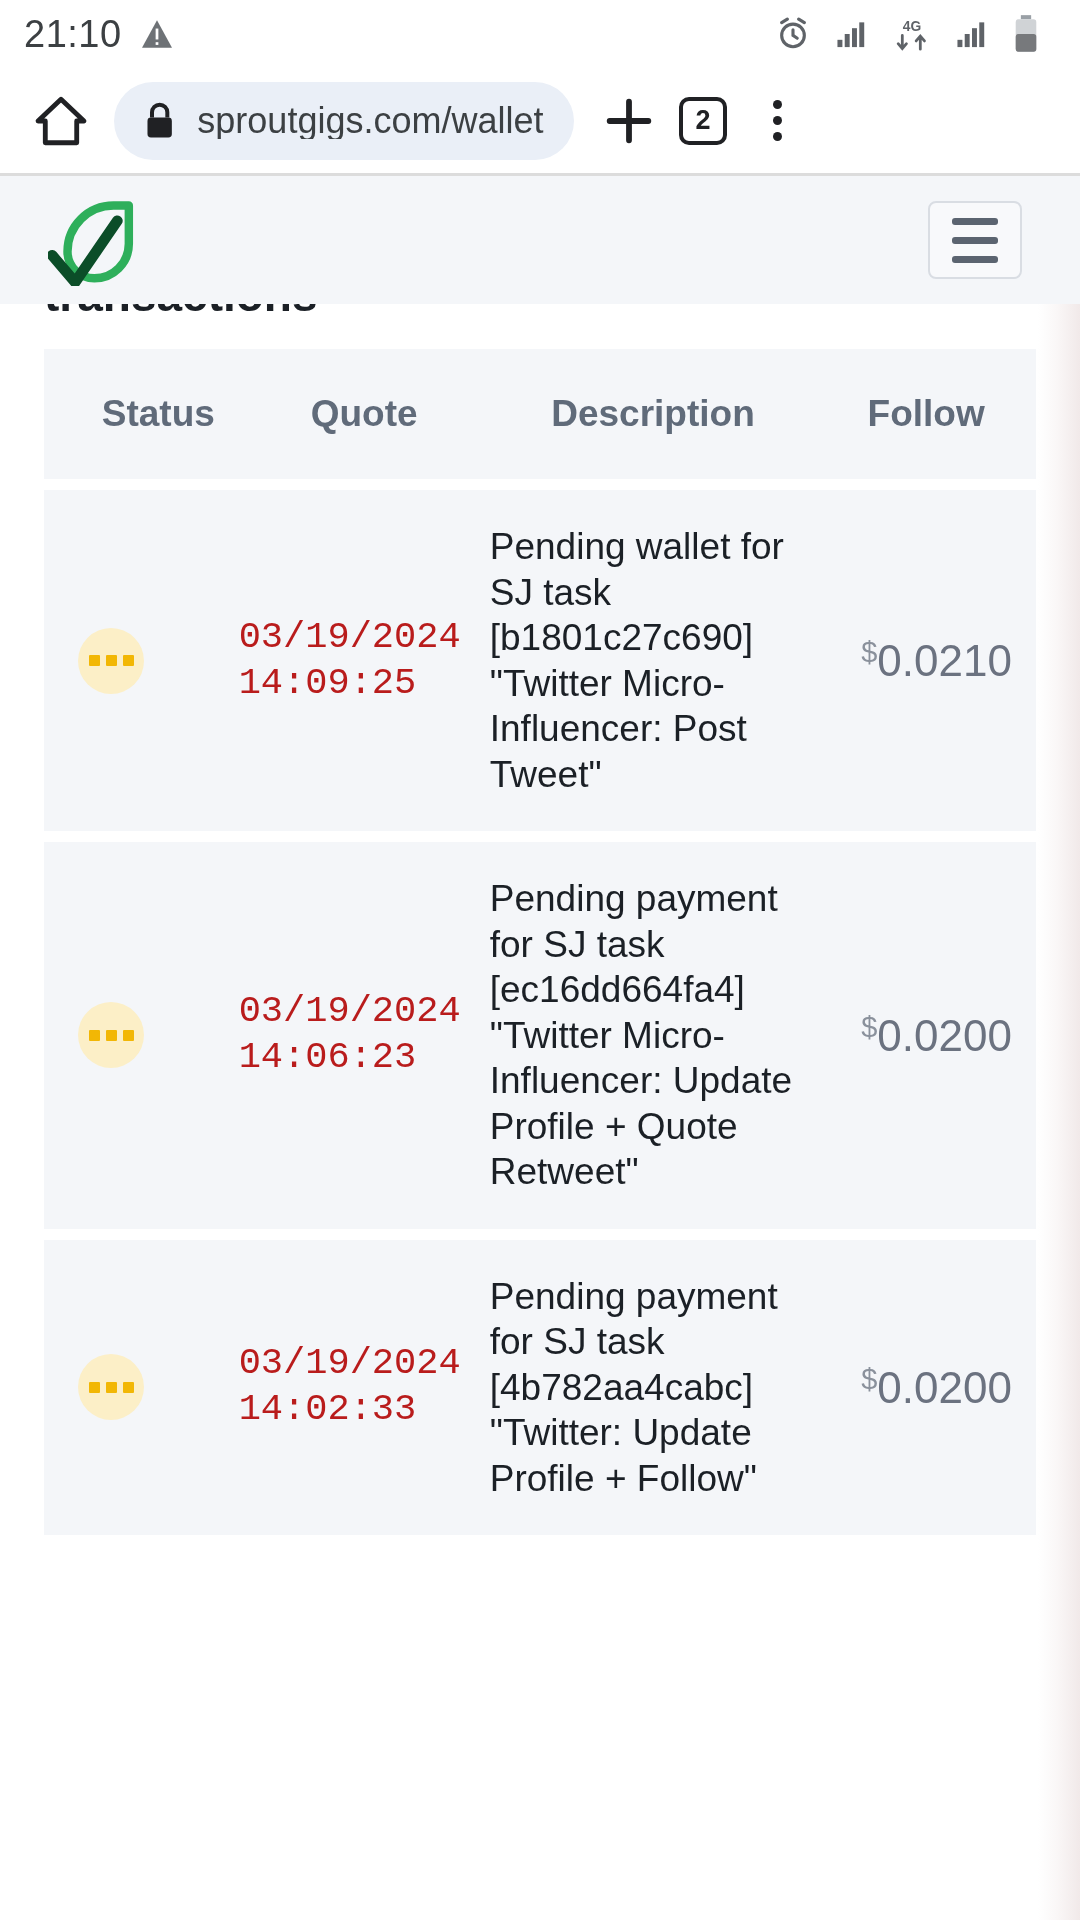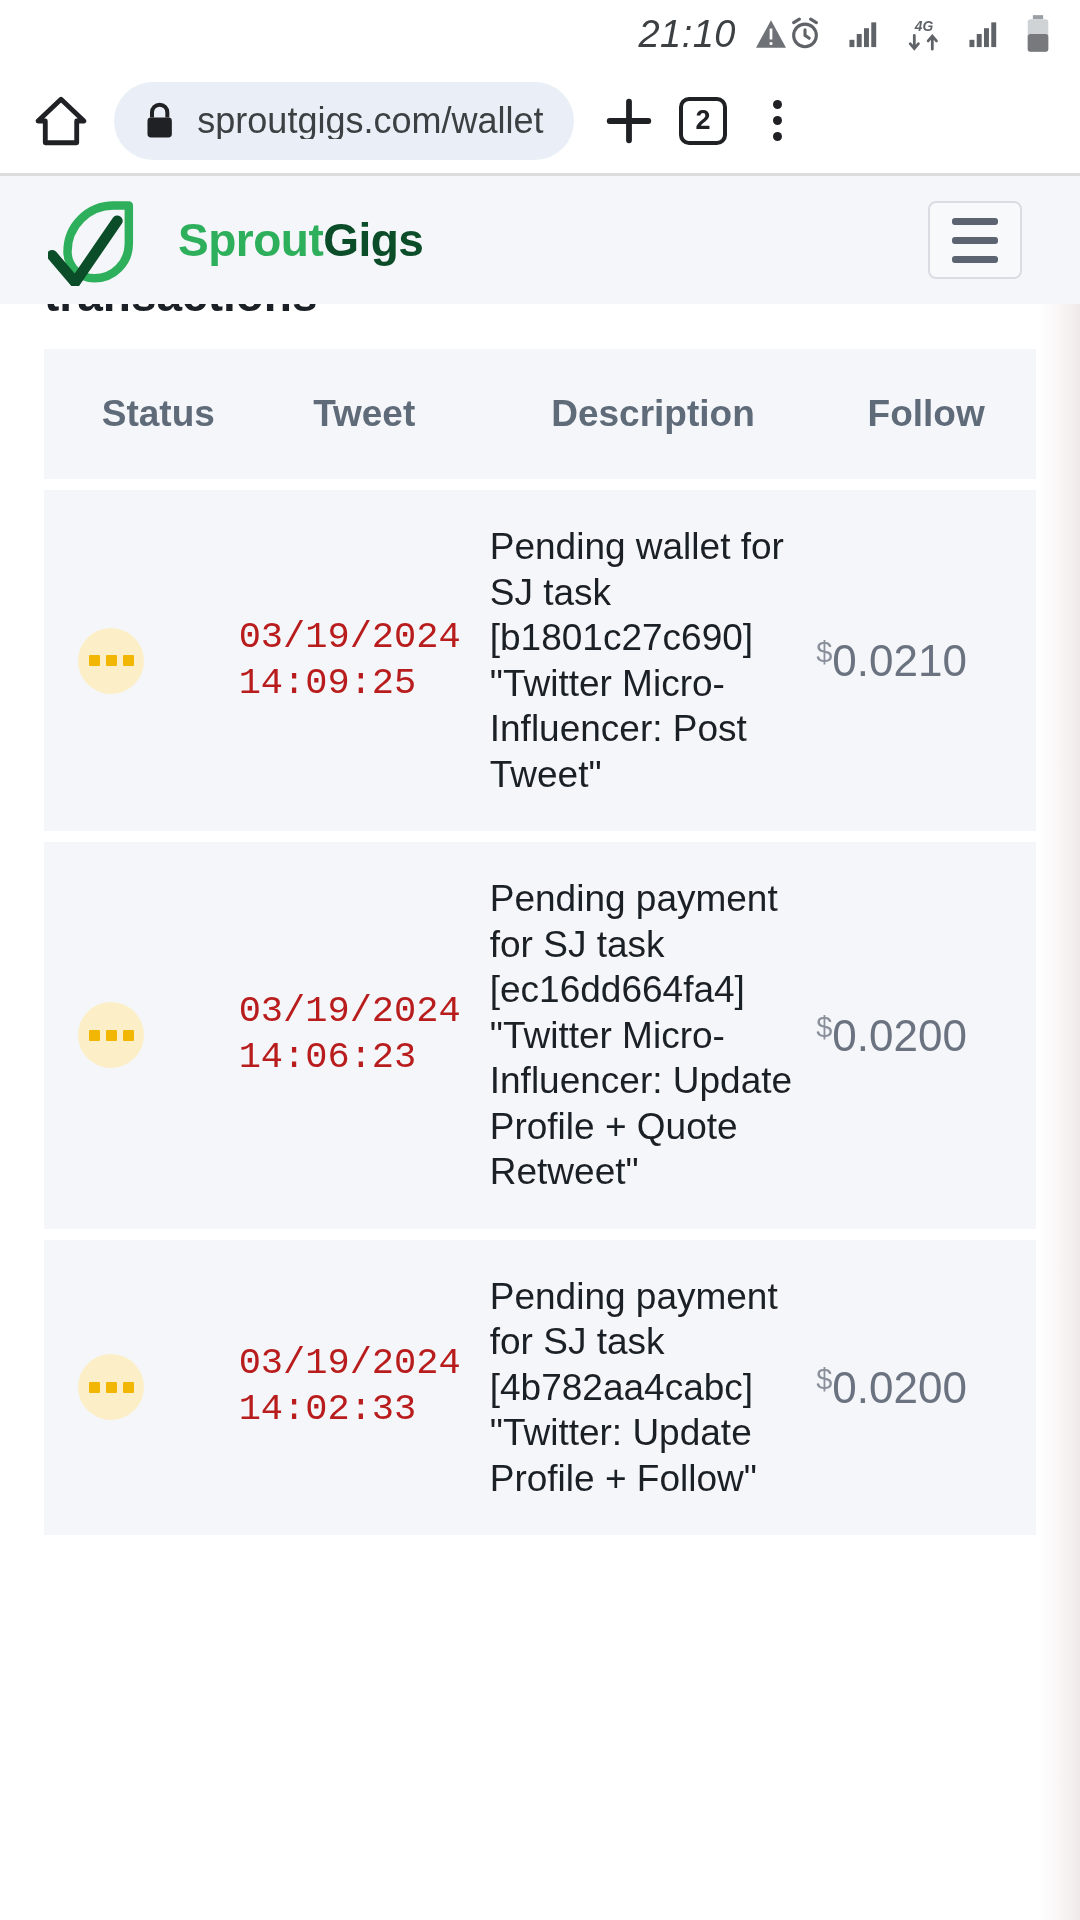"21:10" .status-bar { font-style: italic -> none; justify-content: flex-end -> space-between; padding: 0 30px 0 24px -> 0 42px 0 24px }
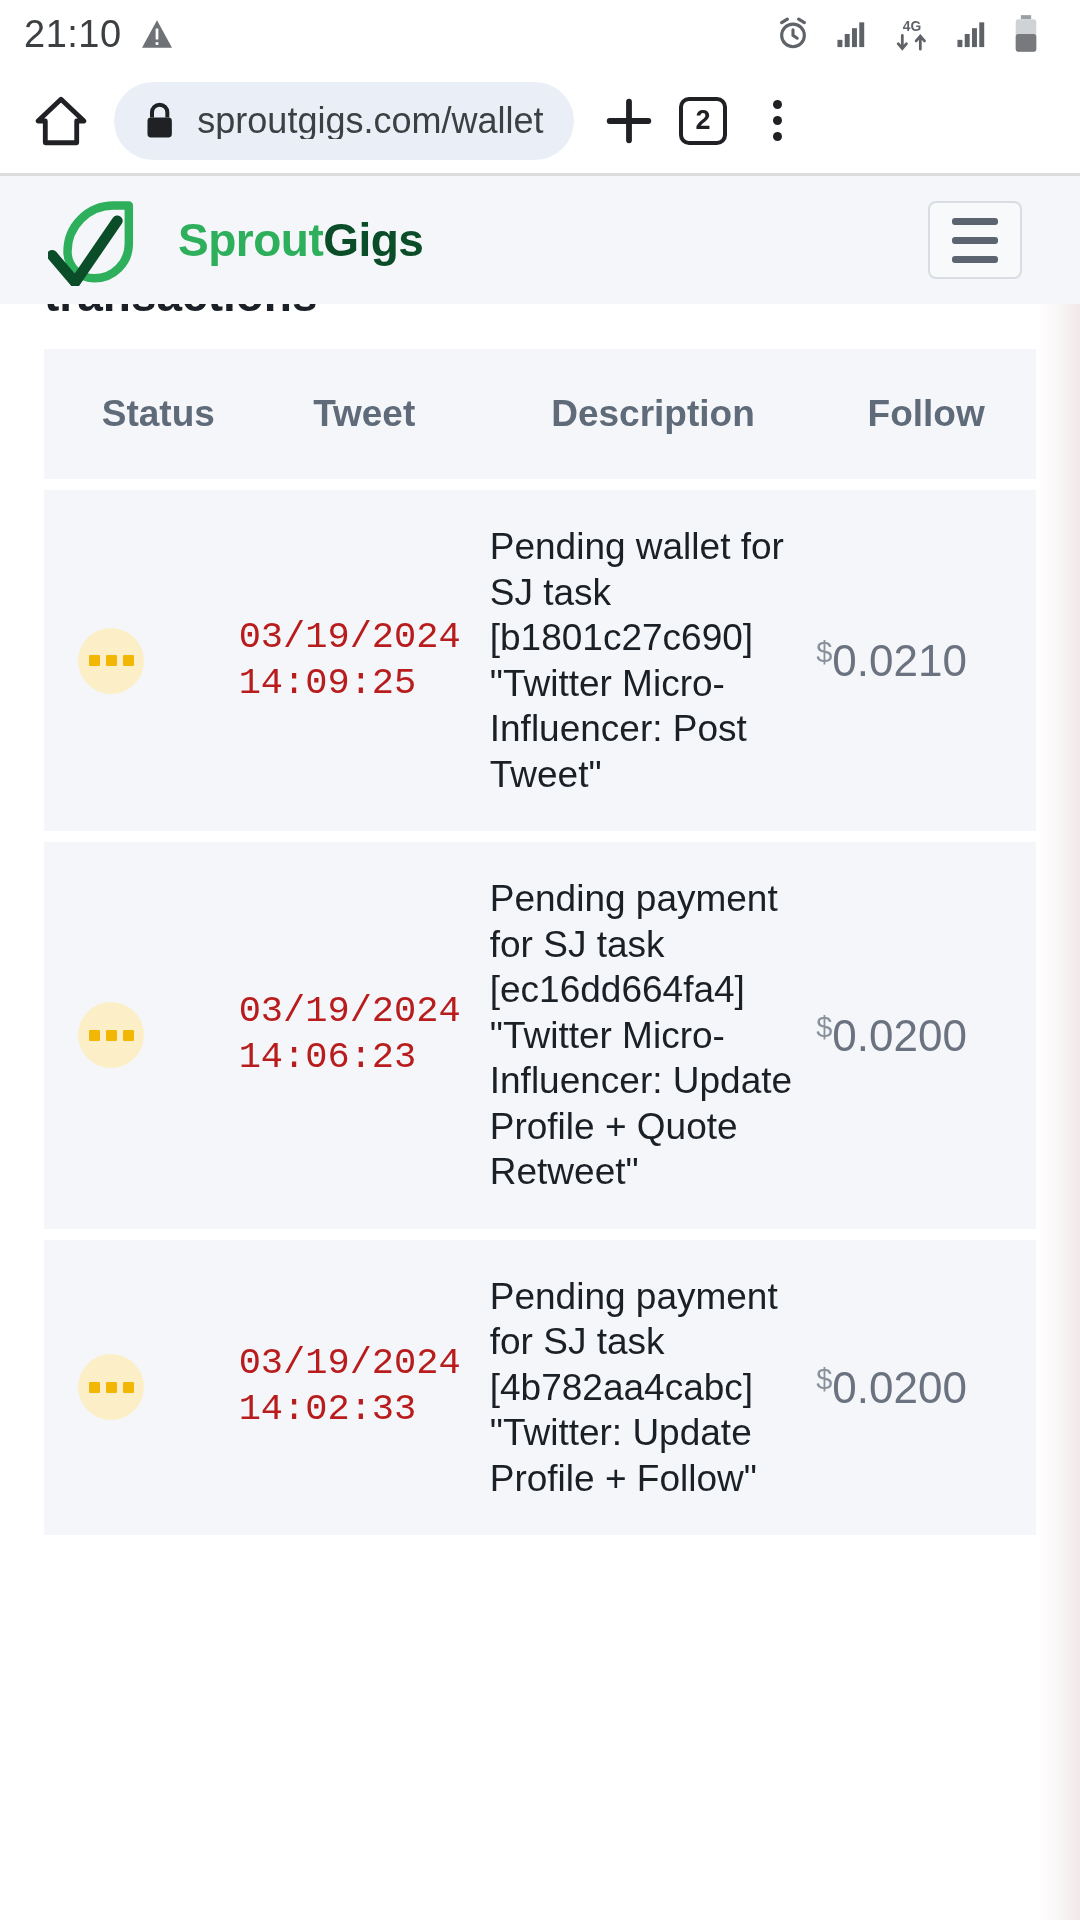"SproutGigs" div.brand-name { html: <div> <span>Sprout</span><span>Gigs</span> </div> -> none }
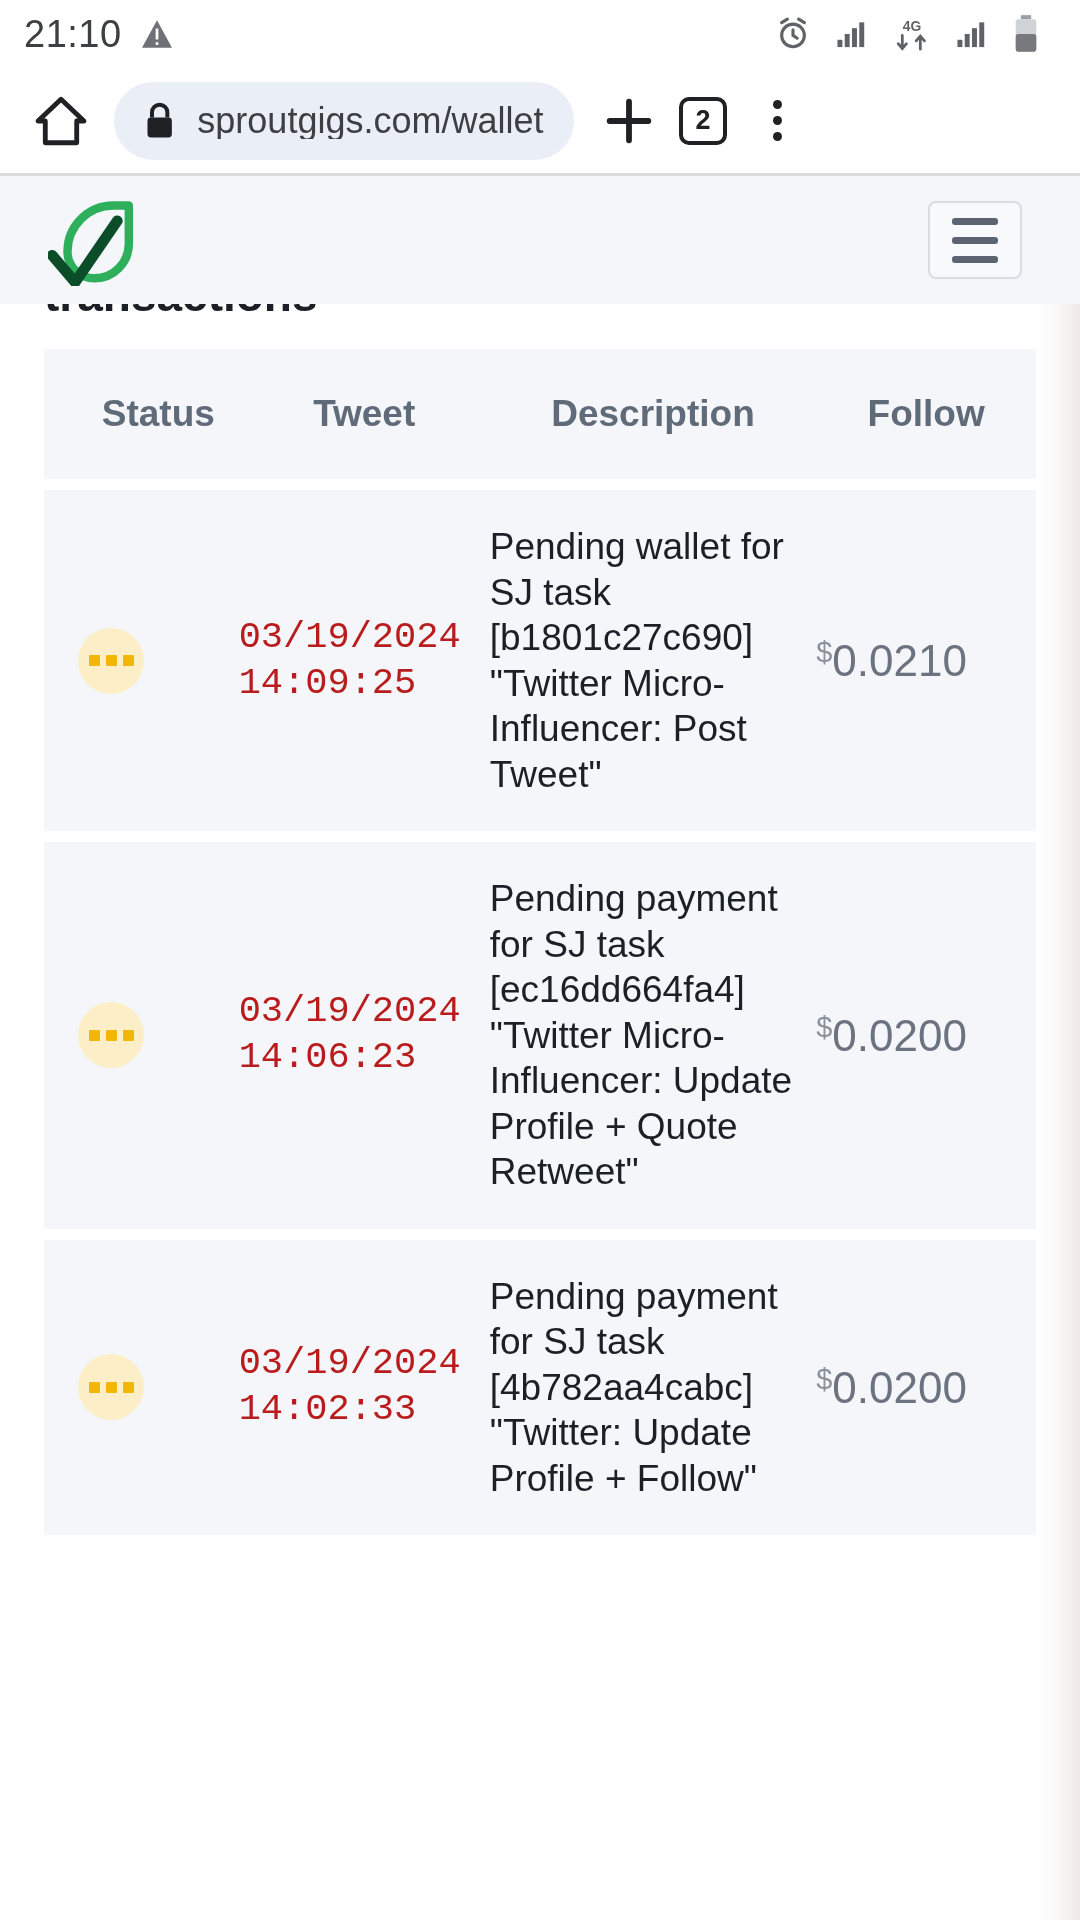"Tweet" th.c-date { text: Tweet -> Quote }
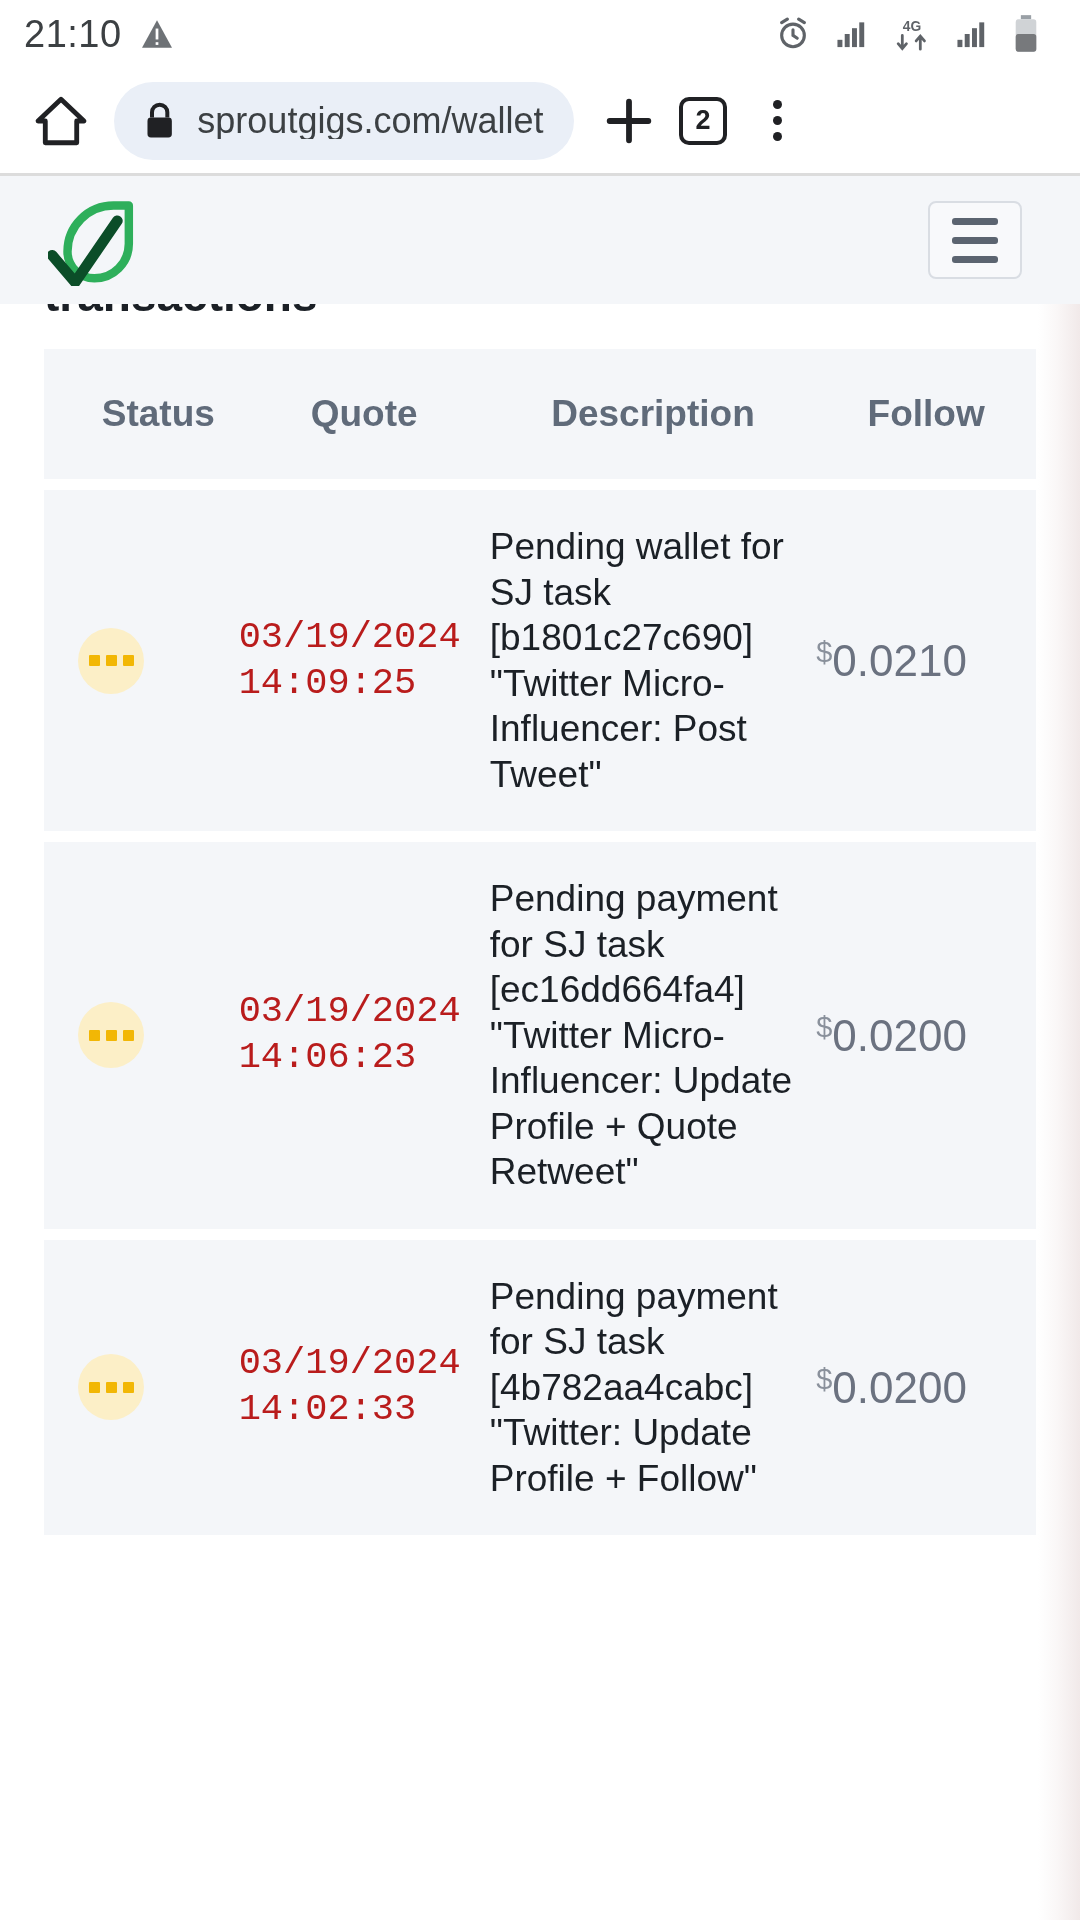"$0.0210" .cell-amount { margin-left: none -> 45px }
